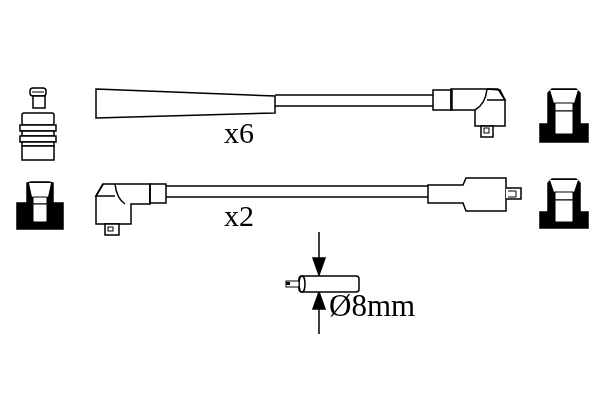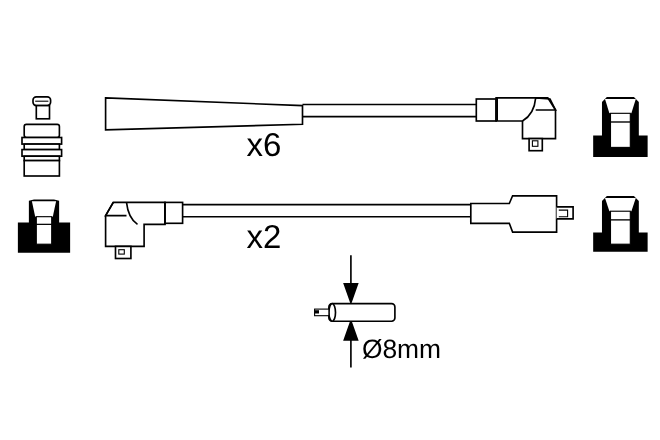"x6" .label { font-family: Liberation Sans, sans-serif -> Liberation Serif, serif }
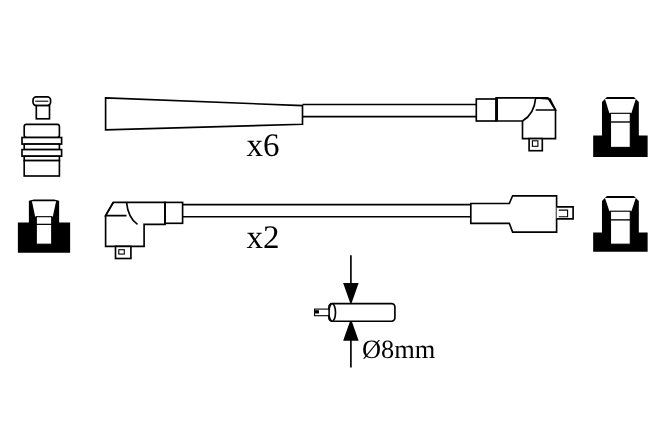"Ø8mm" .dia { font-size: 24px -> 31px; top: 306px -> 290px }
